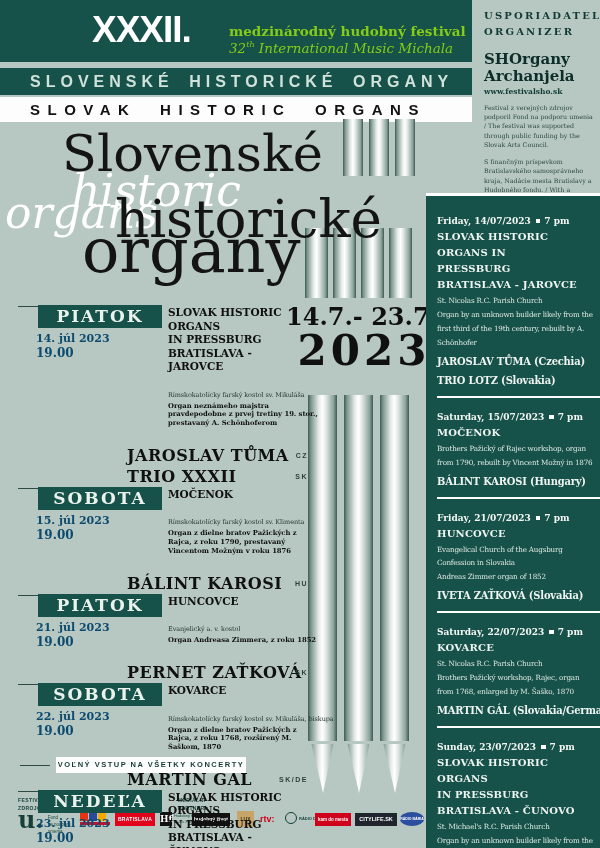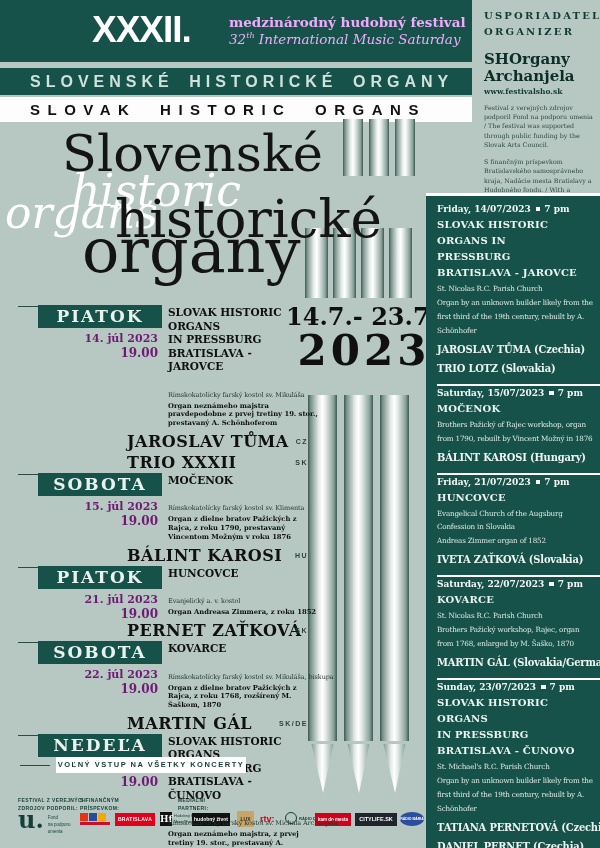"medzinárodný hudobný festival" .banner-sub { color: #f0abfc -> #84cc16; top: 15px -> 24px }
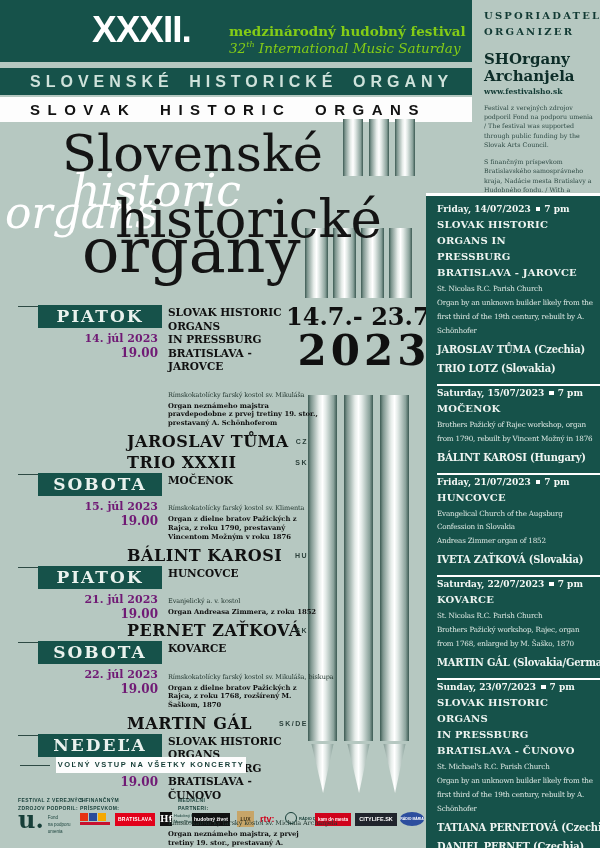"International Music Saturday" span { text: Saturday -> Michala }
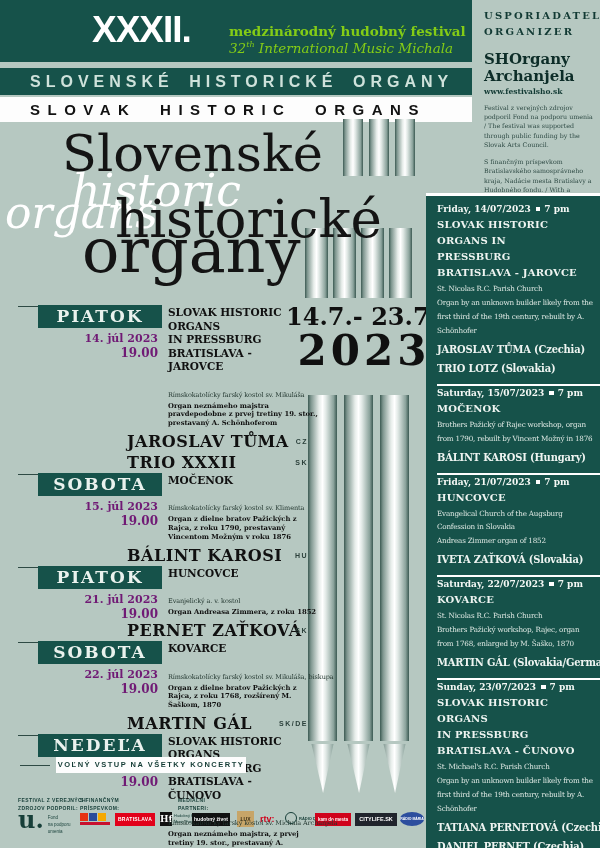"Friday, 14/07/2023 7 pm" .rdate { margin-top: 2px -> 14px }
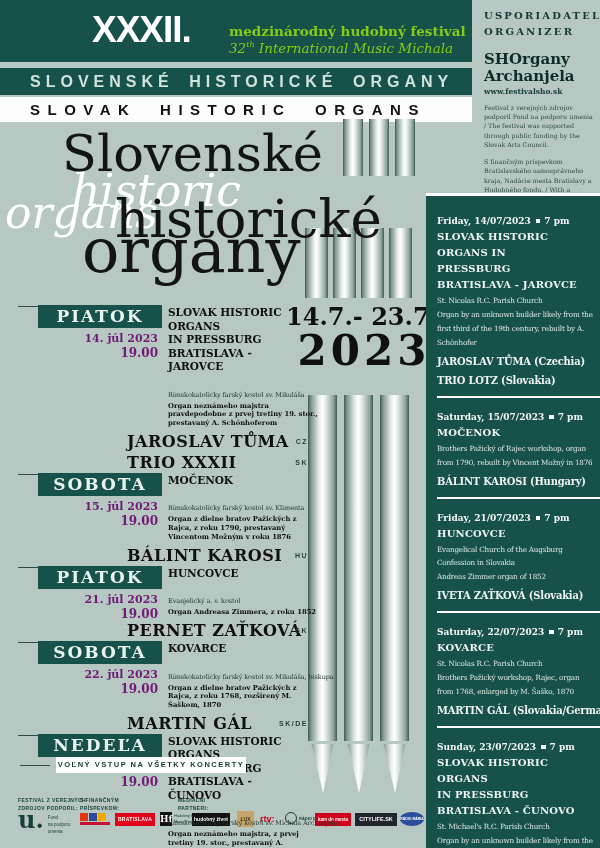"14. júl 2023" .ldt { color: #701a75 -> #0c4a6e; text-align: right -> none }
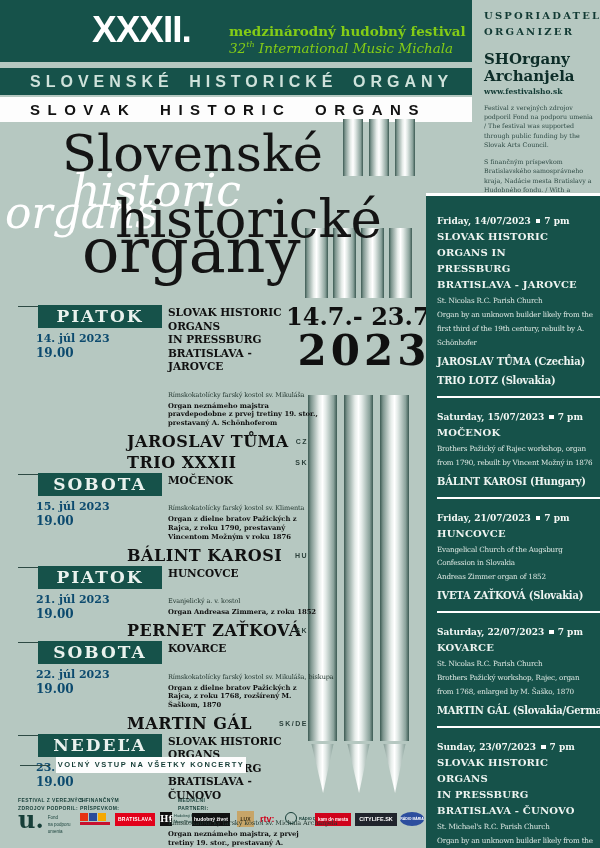"JAROSLAV TŮMA" .lperfs { margin-top: 3px -> 17px }
